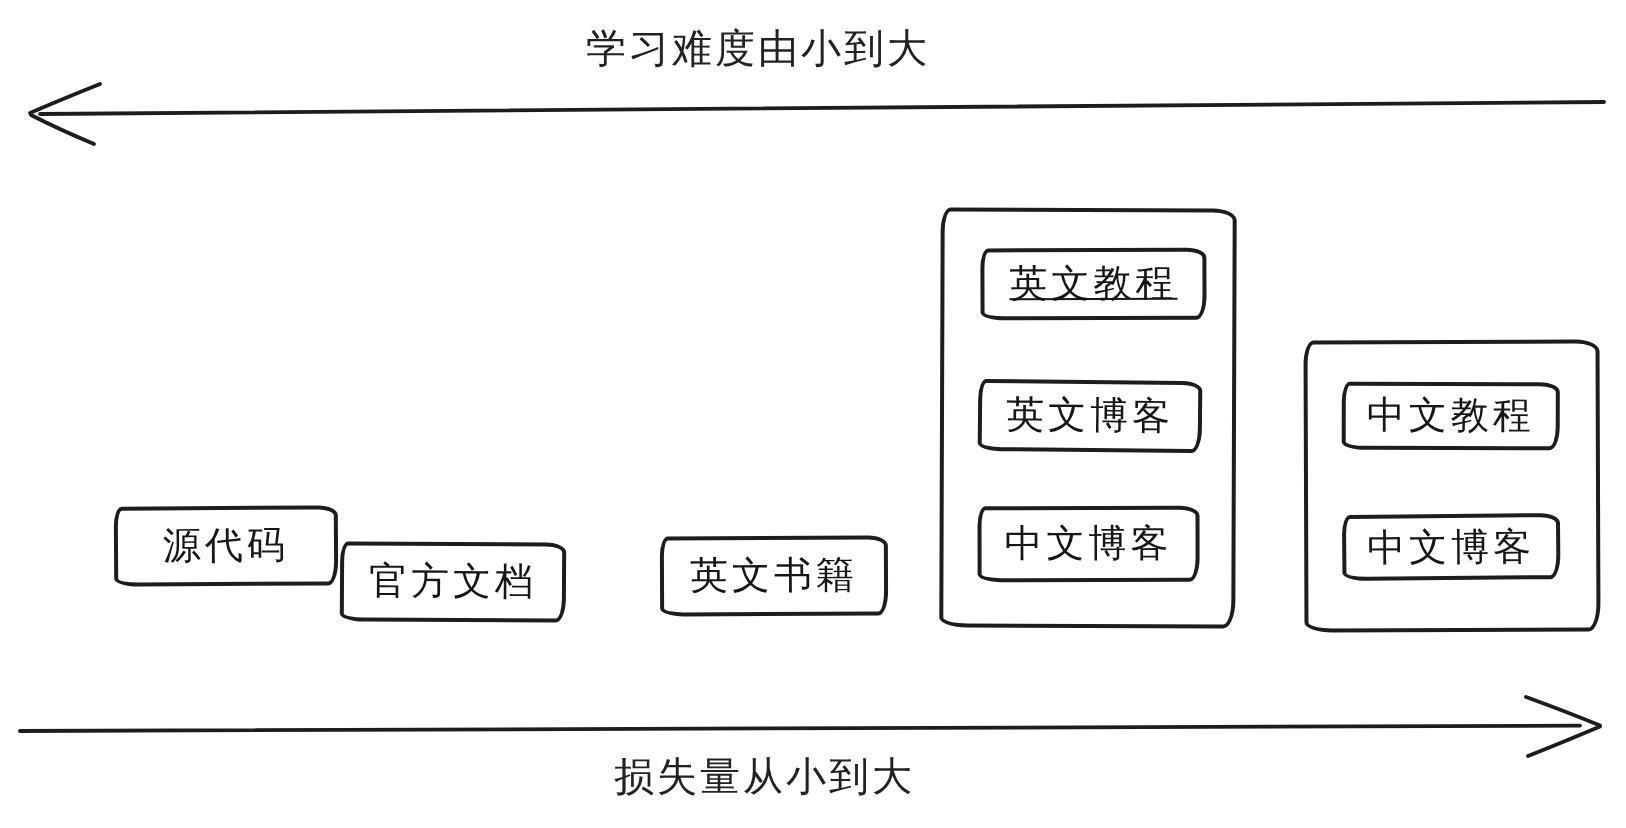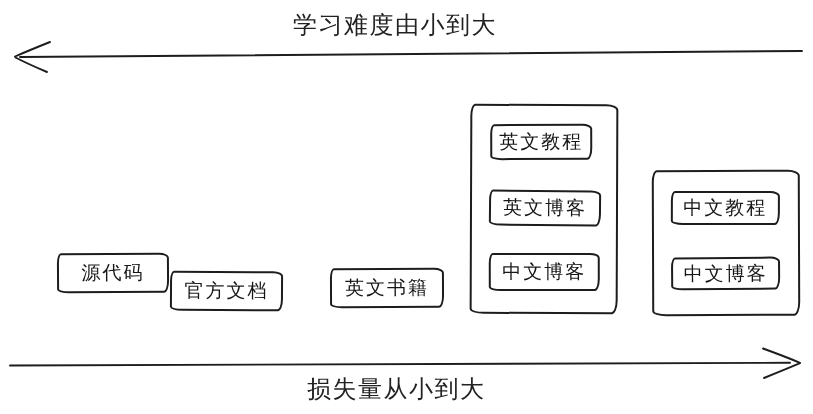"学习难度由小到大" .axis-title { font-size: 24px -> 20px }
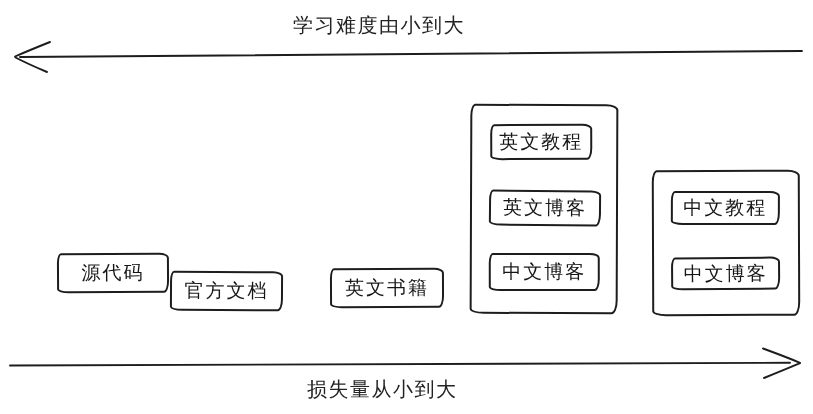"英文教程" .ga-1 { text-decoration: none -> underline; width: 102px -> 113px }
